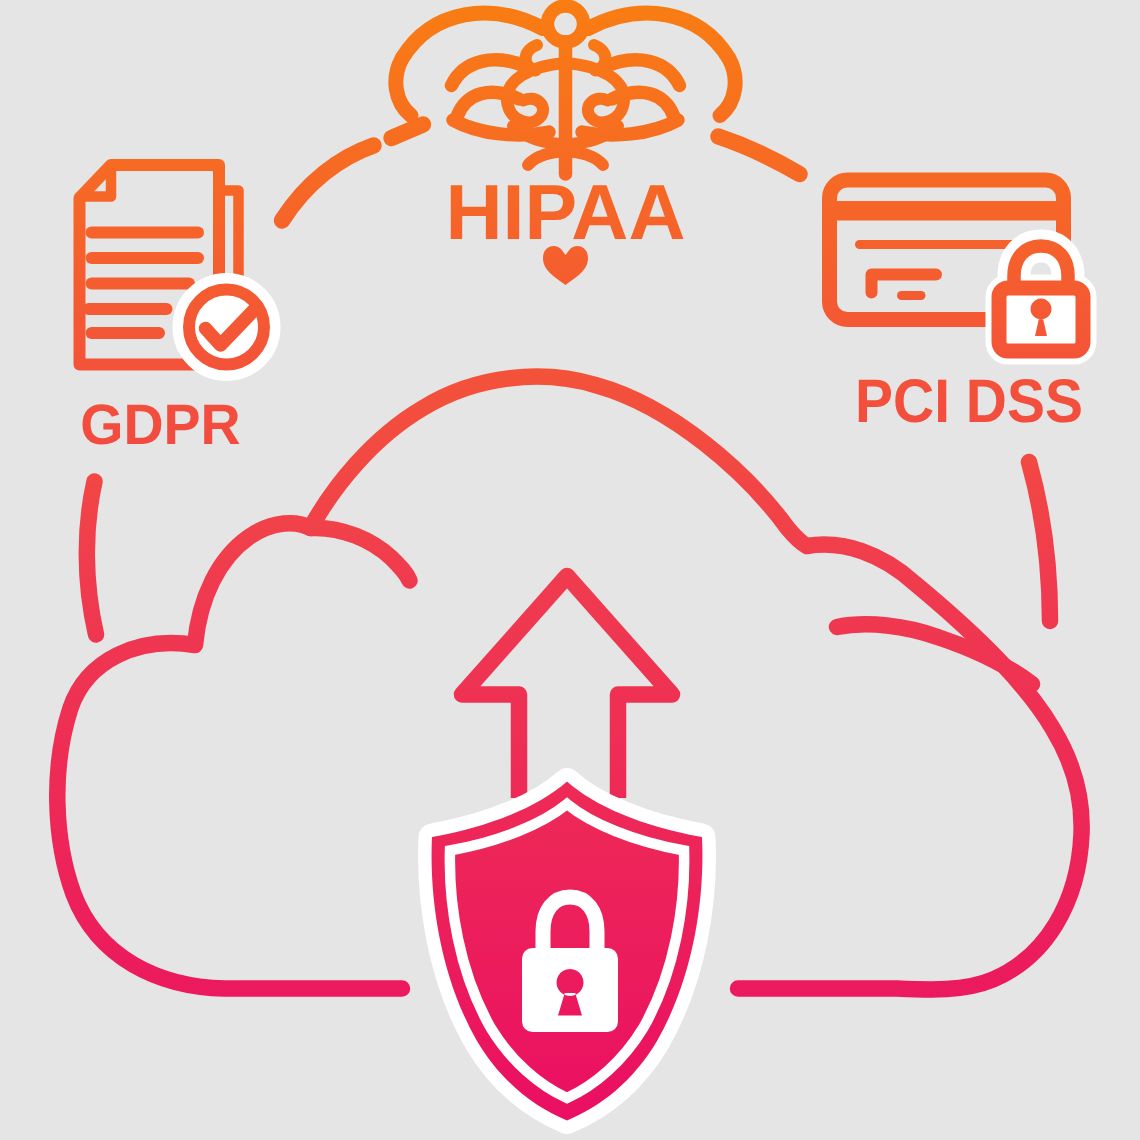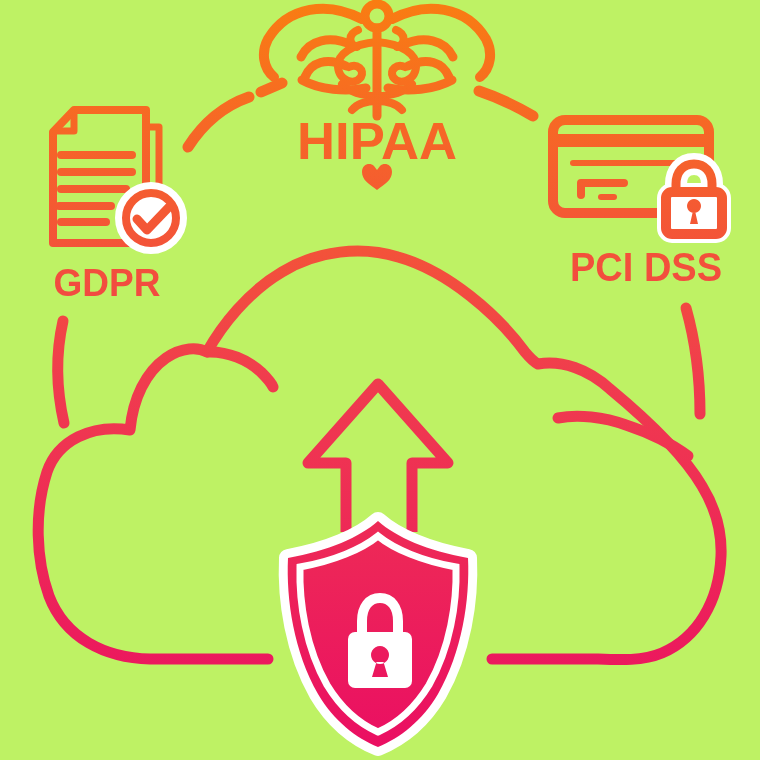"HIPAA" .stage { background: #bef264 -> #e5e5e5 }
